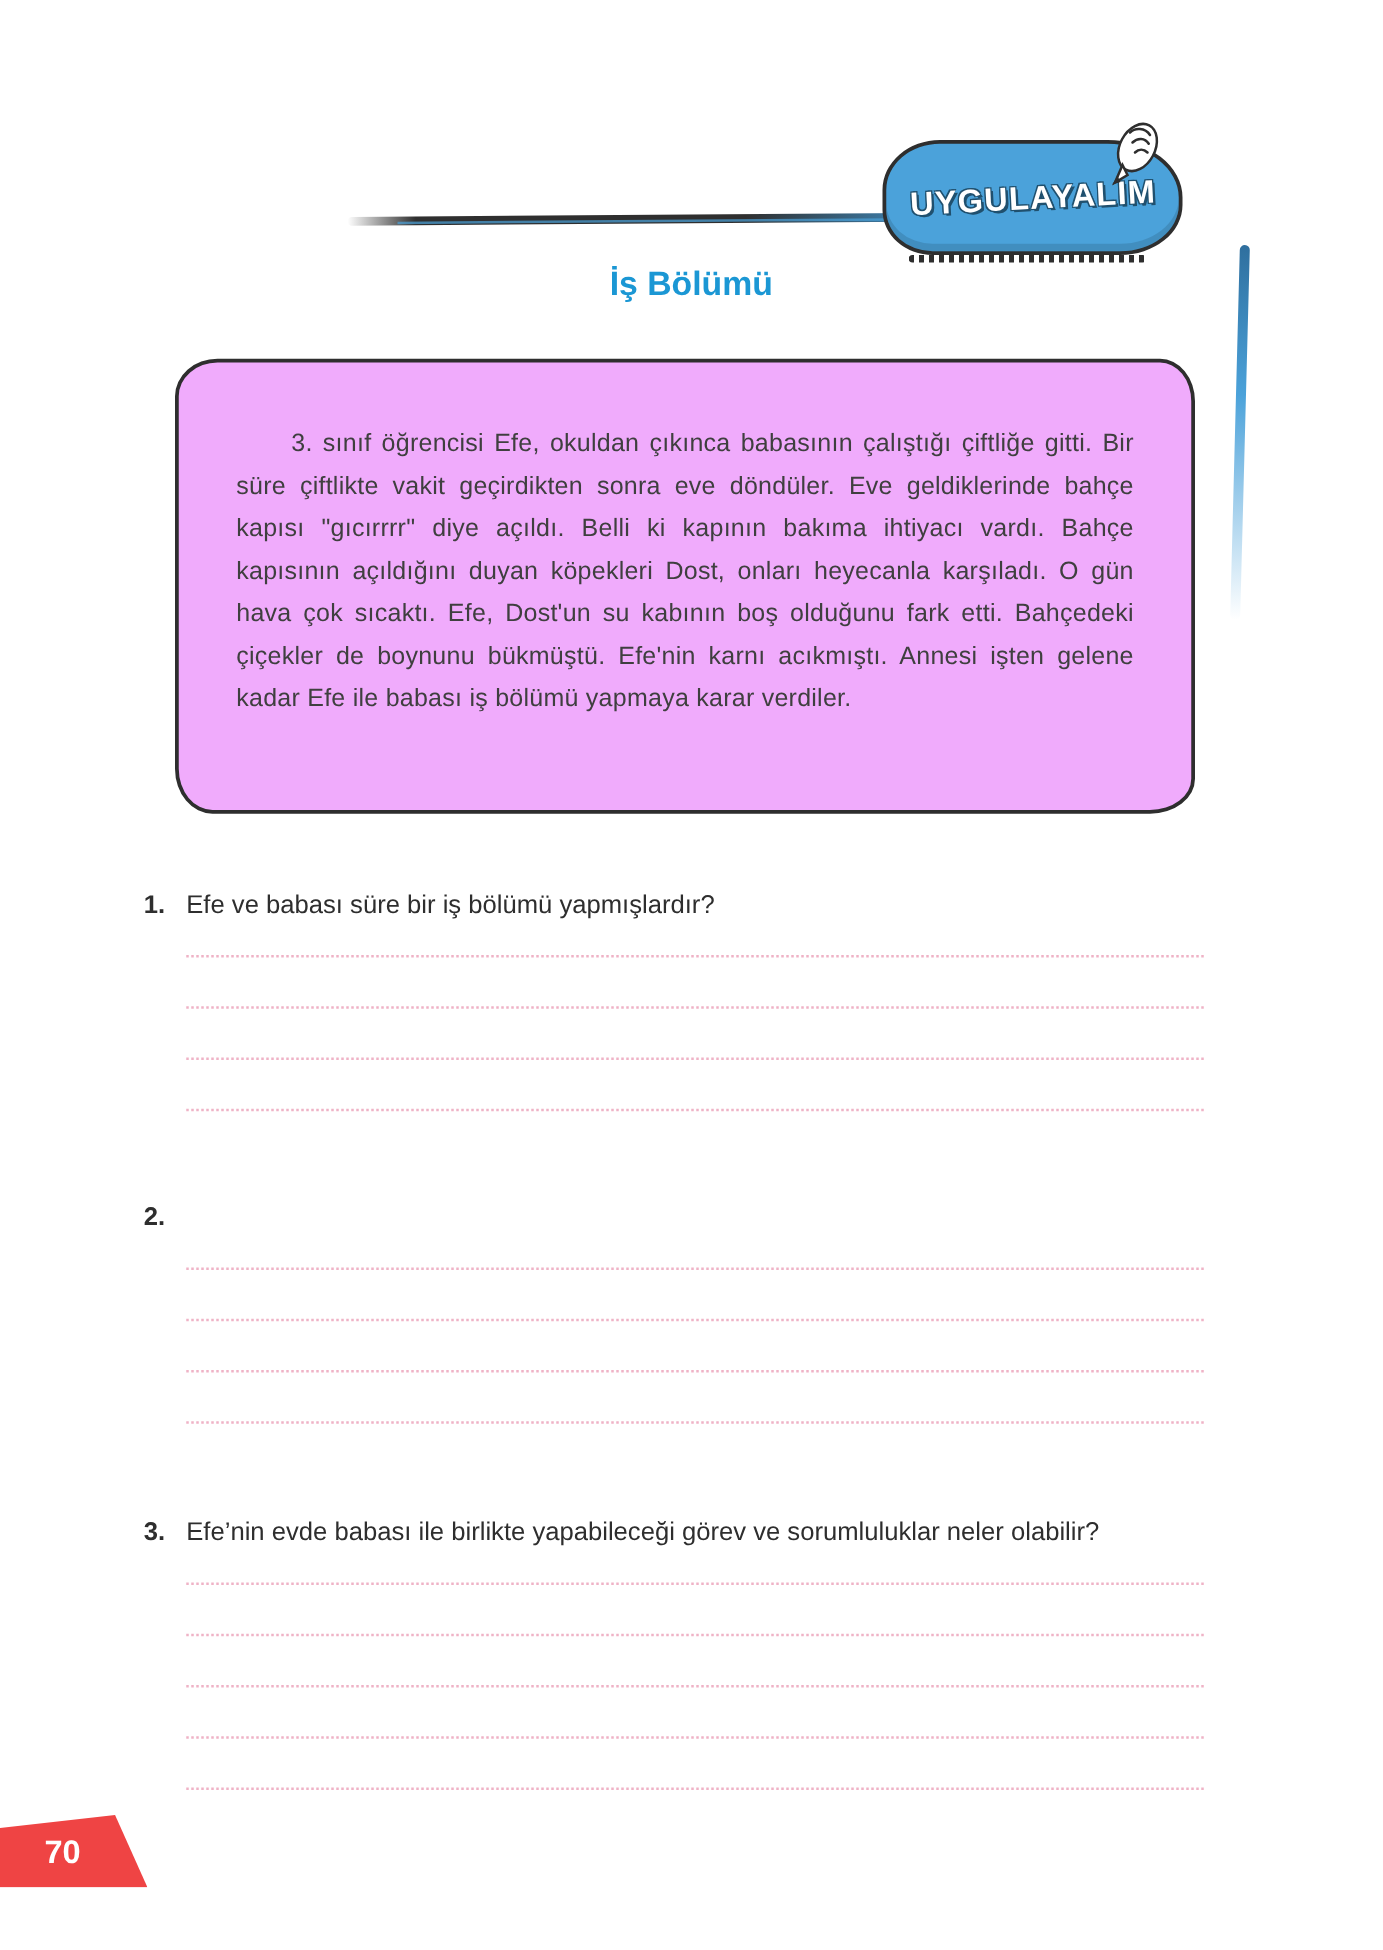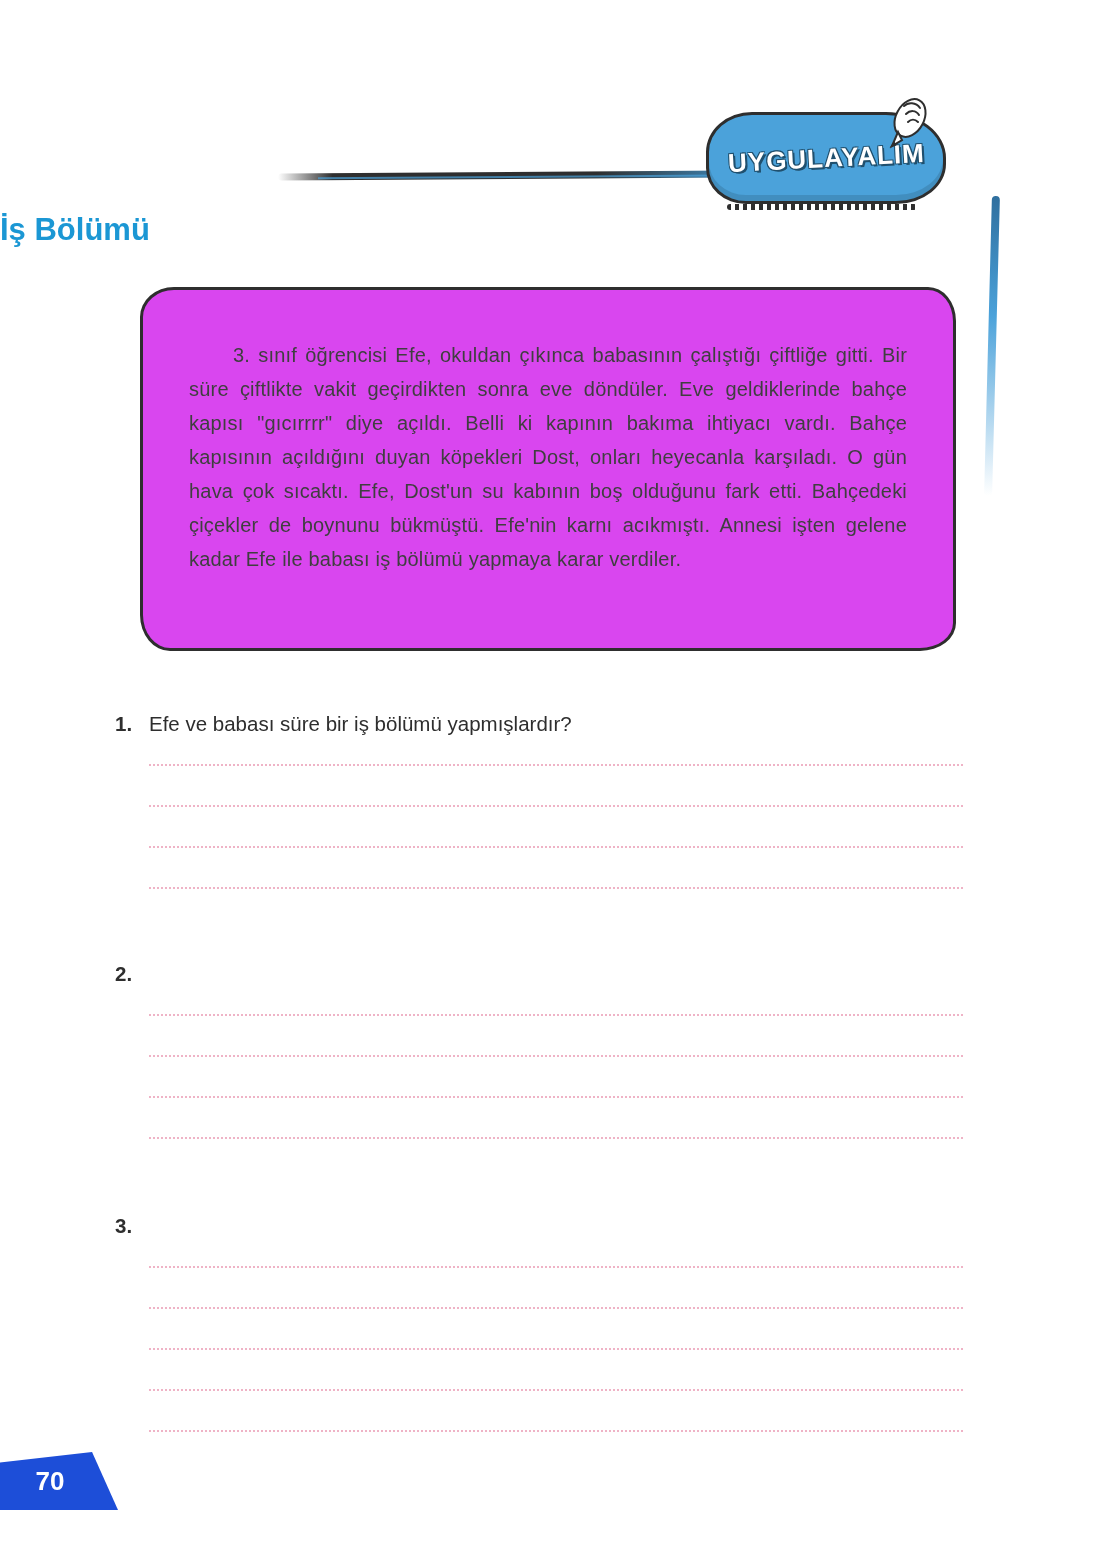"İş Bölümü" .sheet-title { font-size: 31px -> 27px; text-align: none -> center }
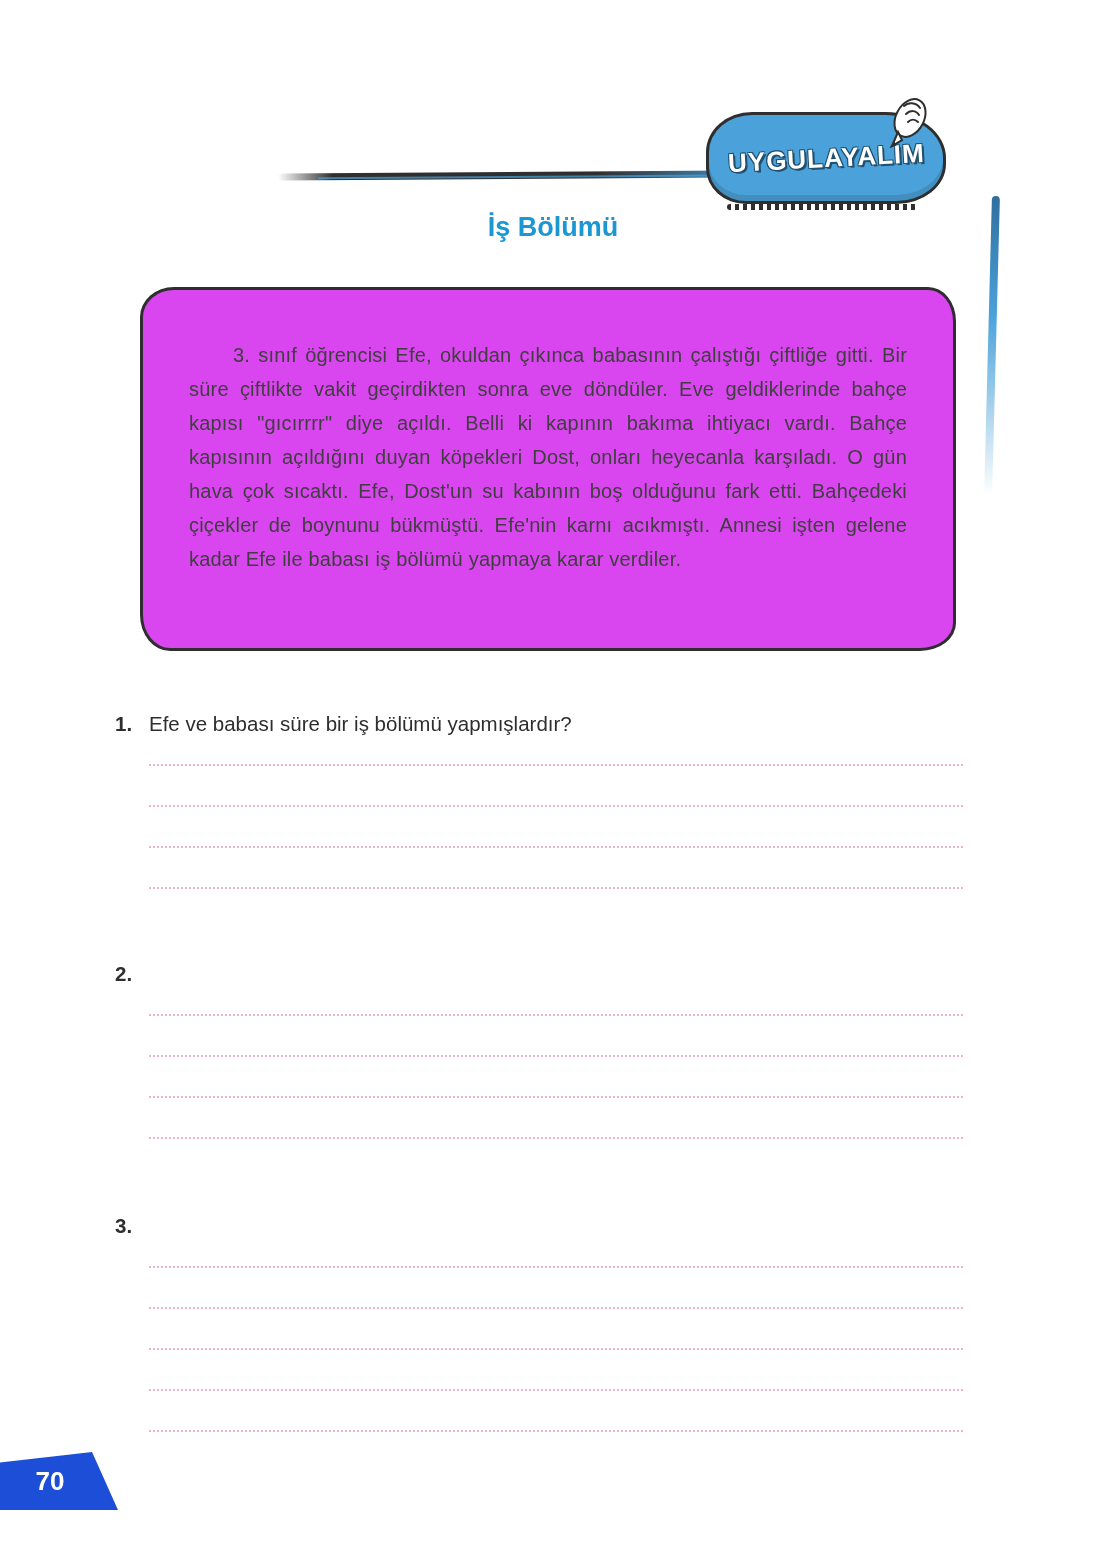"3. sınıf öğrencisi Efe, okuldan" .passage-box { background: #d946ef -> #f0abfc }
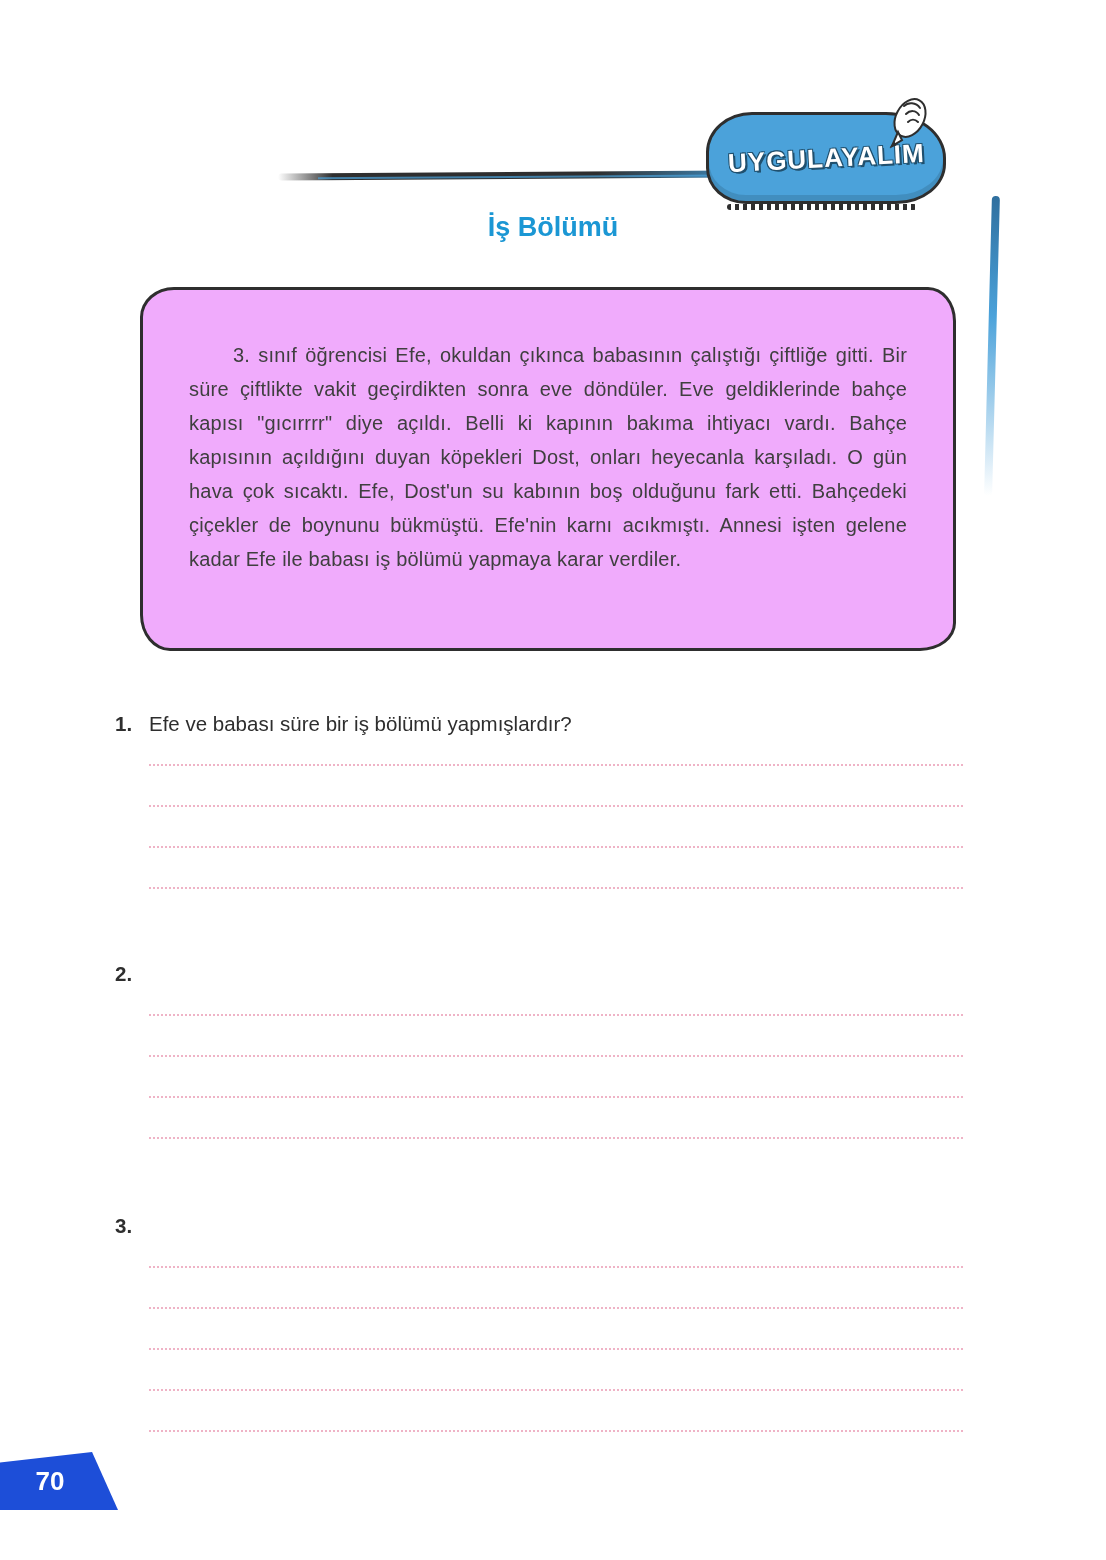"Efe’nin evde babası ile birlikte" span.q-text { html: none -> <span>Efe’nin evde babası ile birlikte yapabileceği görev ve sorumluluklar neler olabilir?</span> }
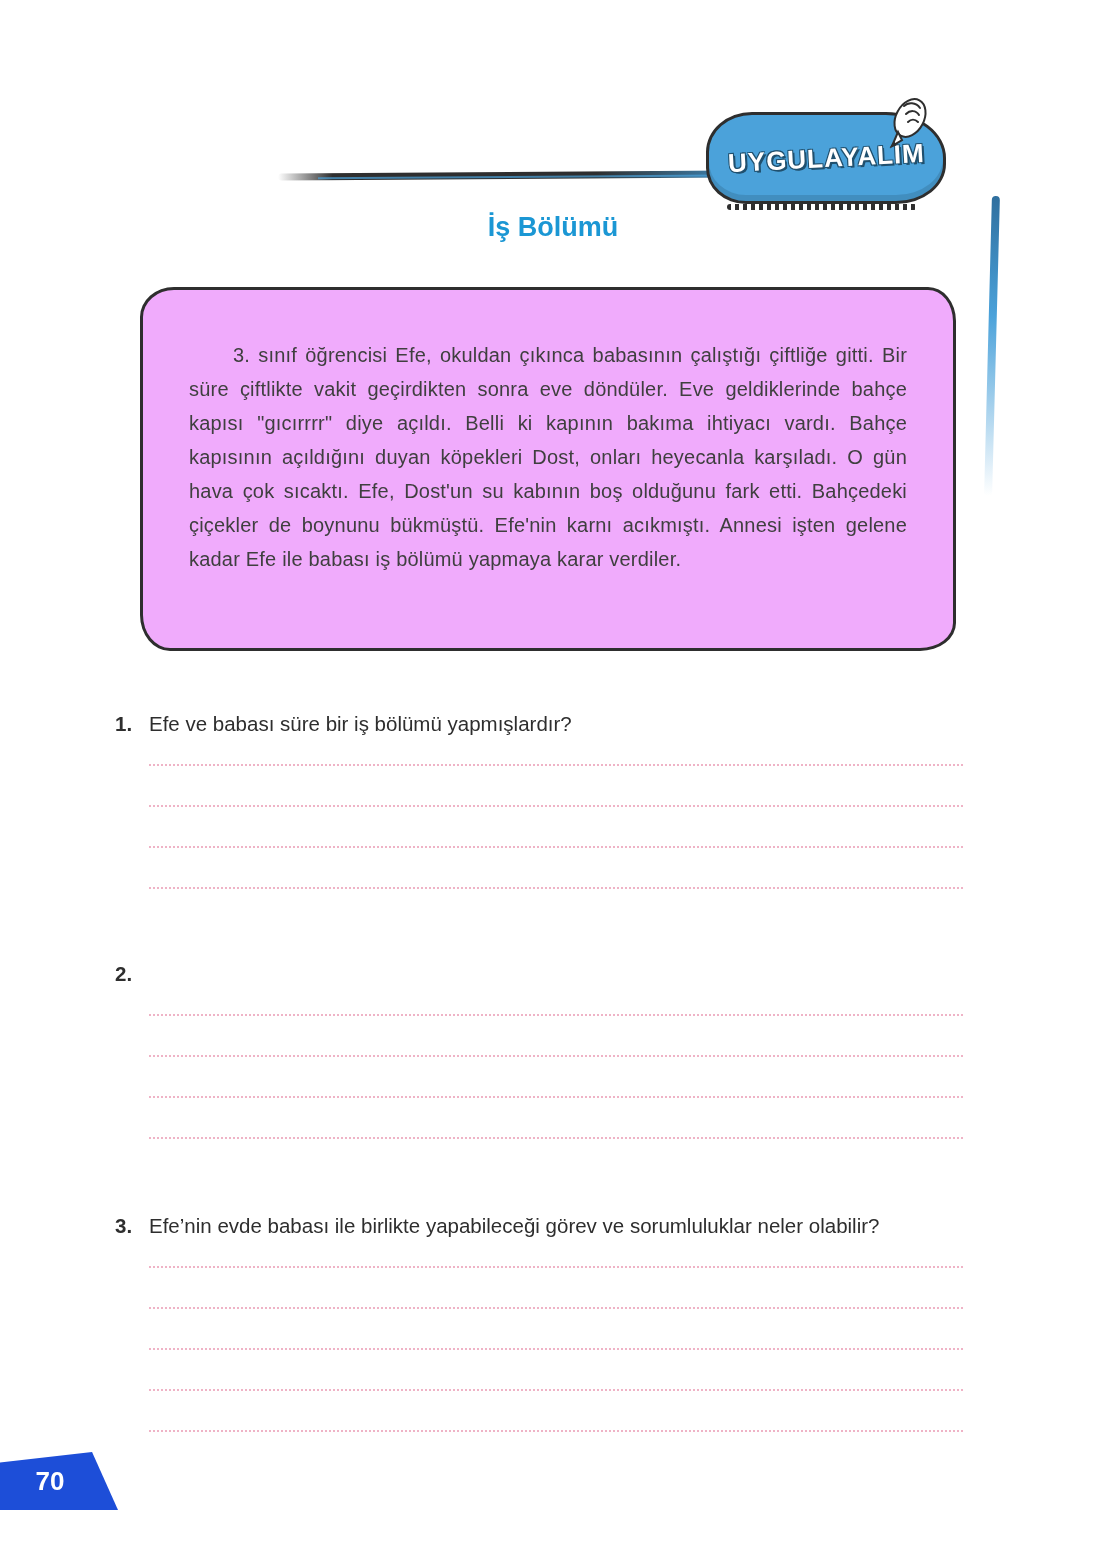"70" .page-badge { background: #1d4ed8 -> #ef4444 }
